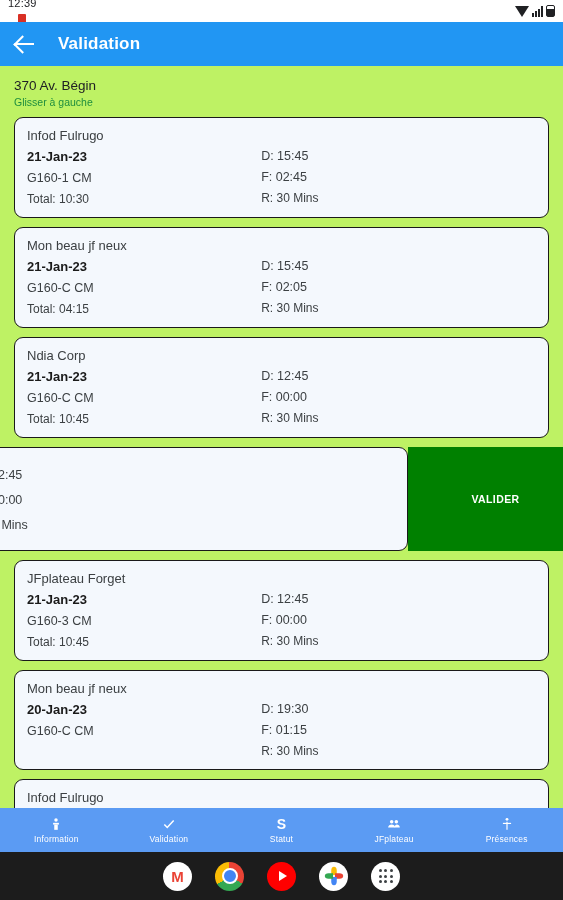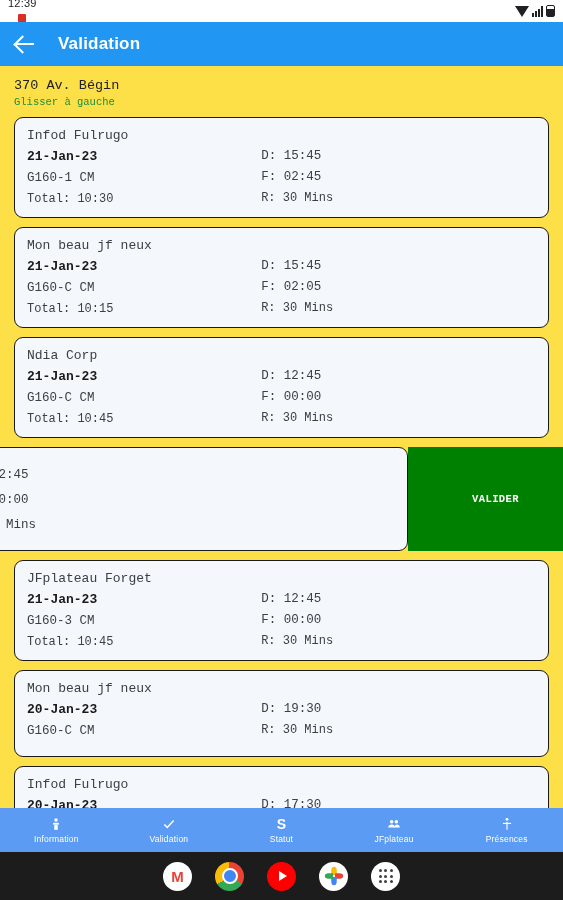"370 Av. Bégin" .content { background: #fde047 -> #bef264; font-family: Liberation Mono, monospace -> none }
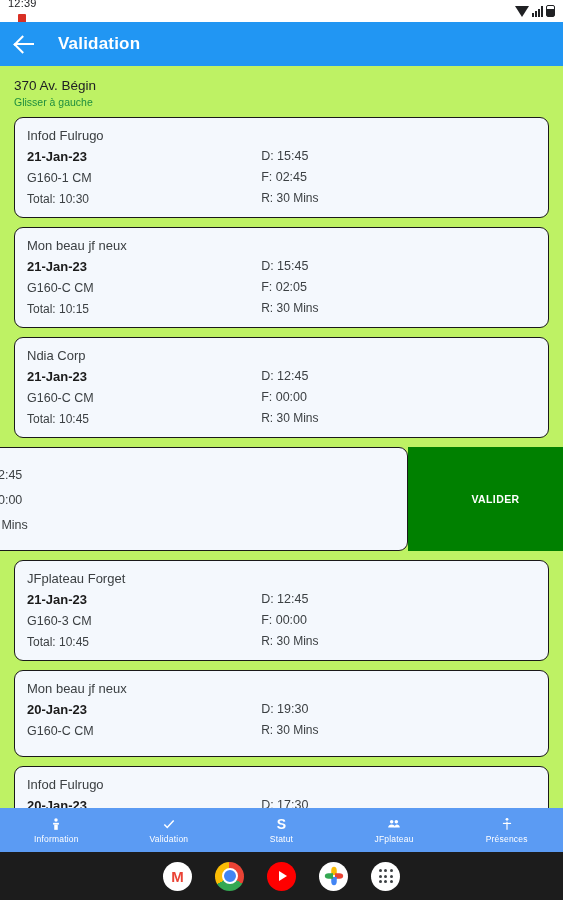"Total: 10:15" div.l3 { text: 10:15 -> 04:15 }
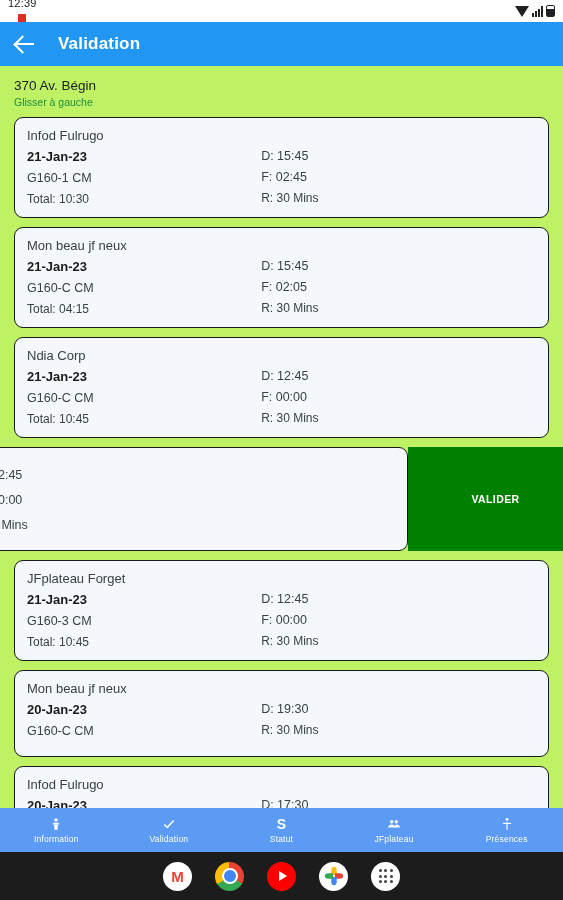"F: 01:15" div.r2 { html: none -> <div>F: 01:15</div> }
